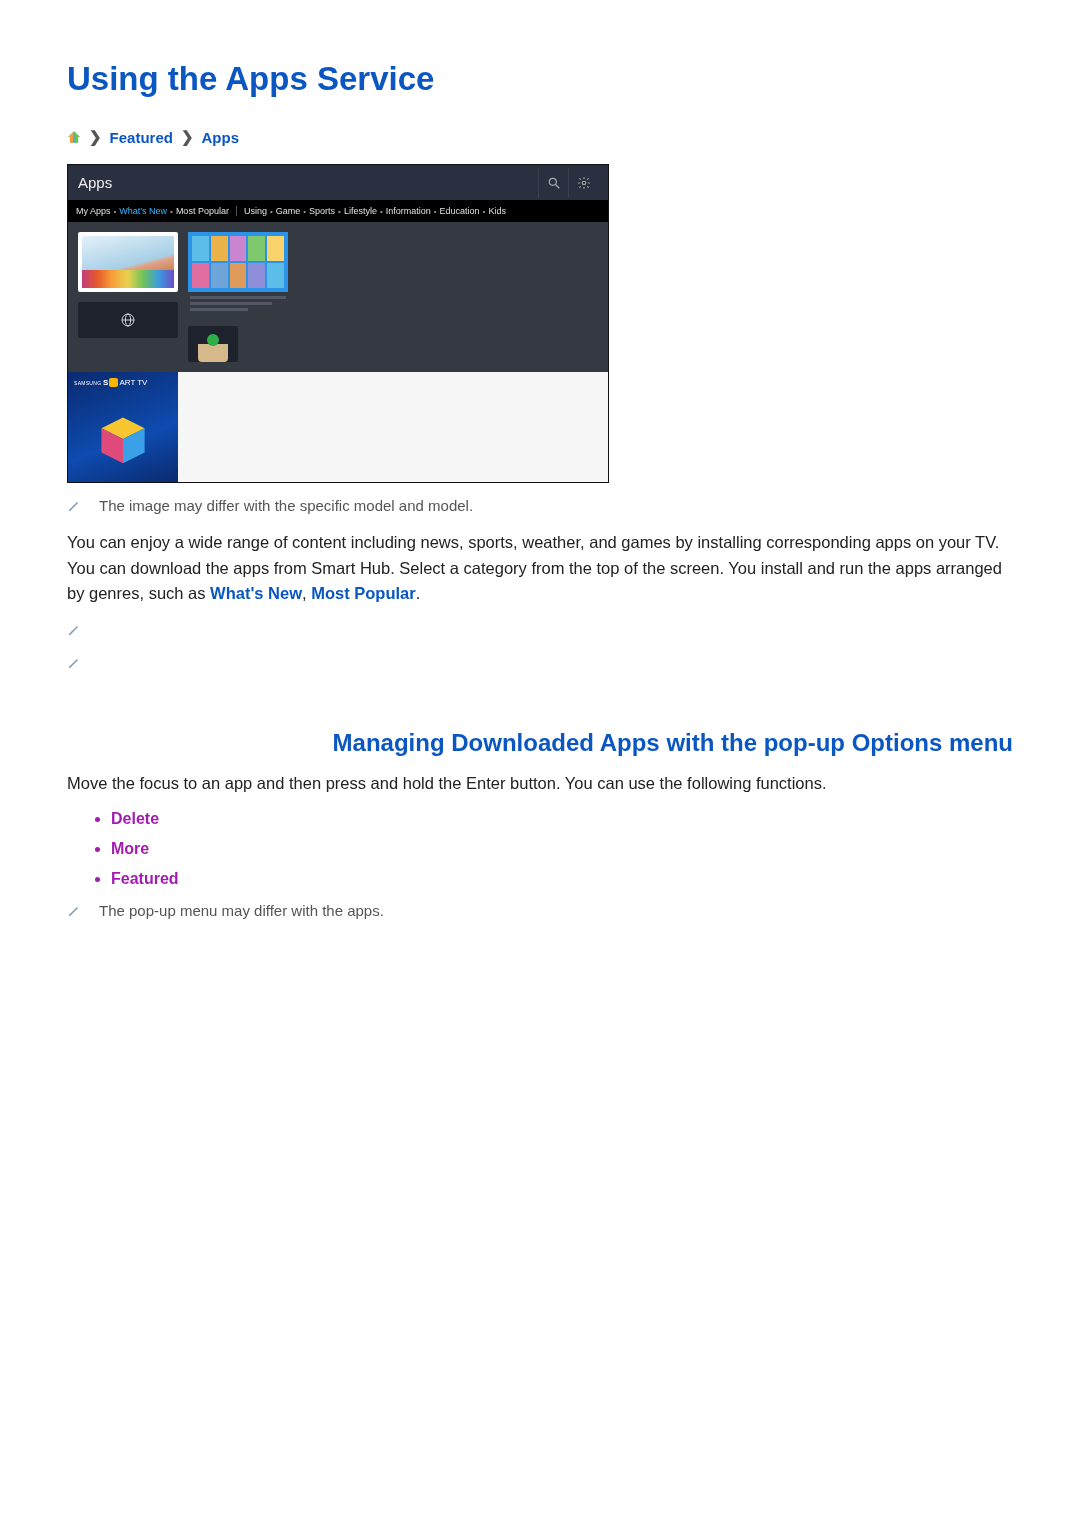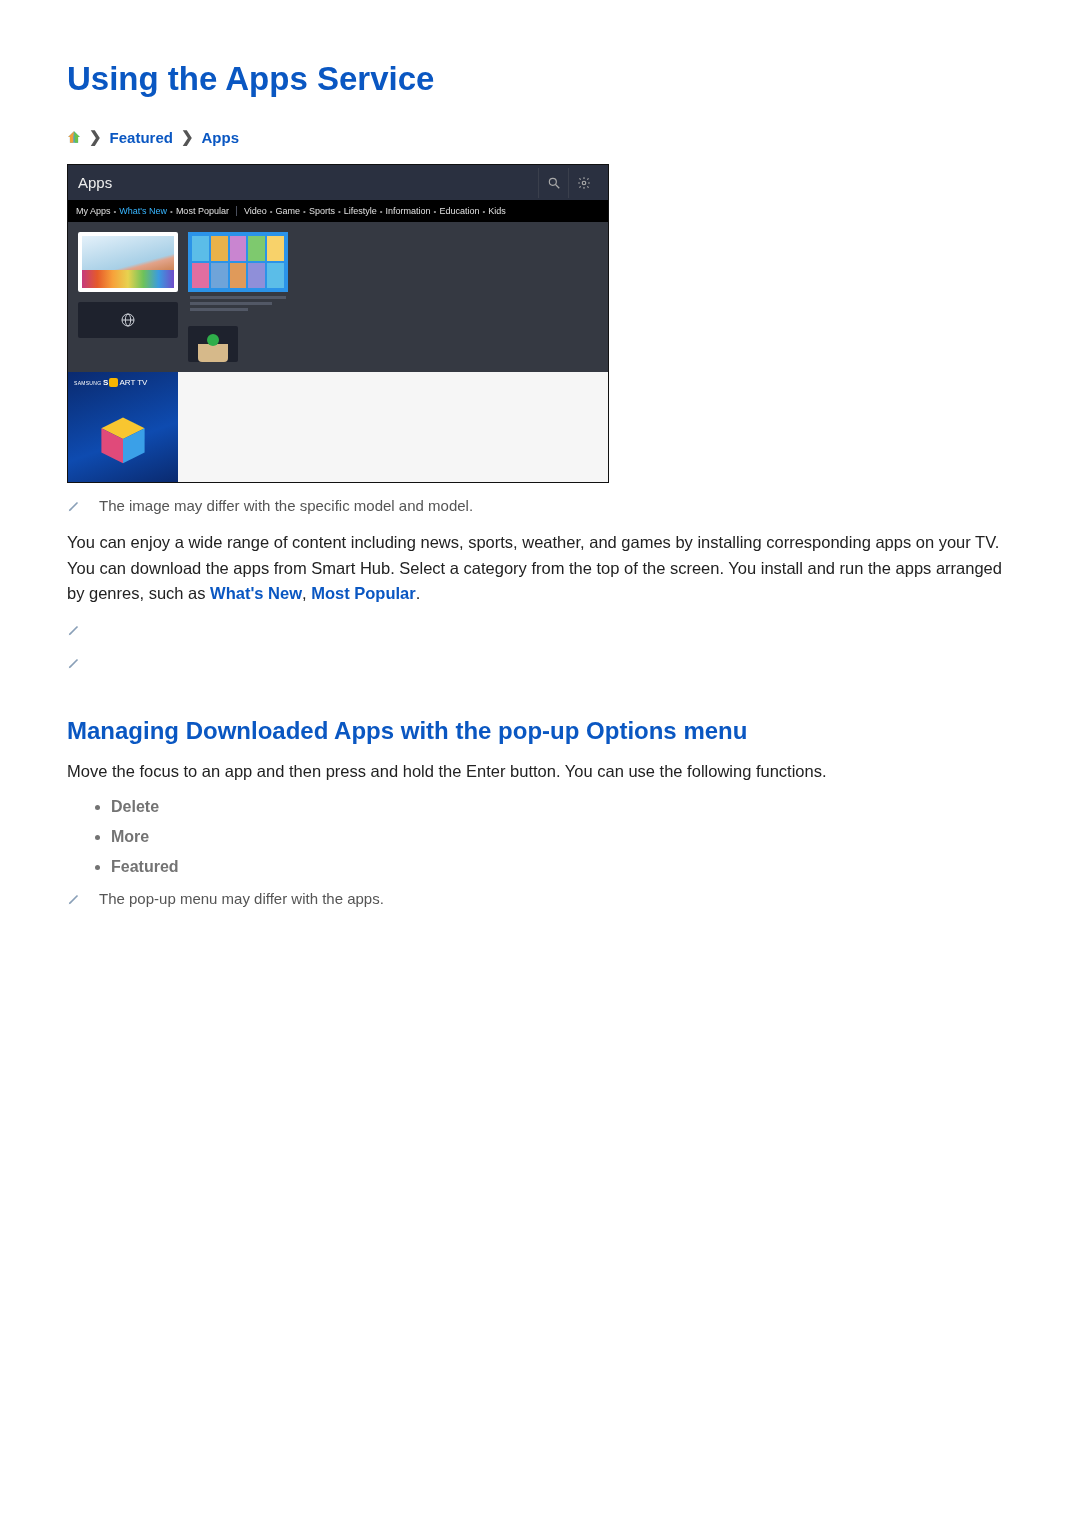"Video" span { text: Video -> Using }
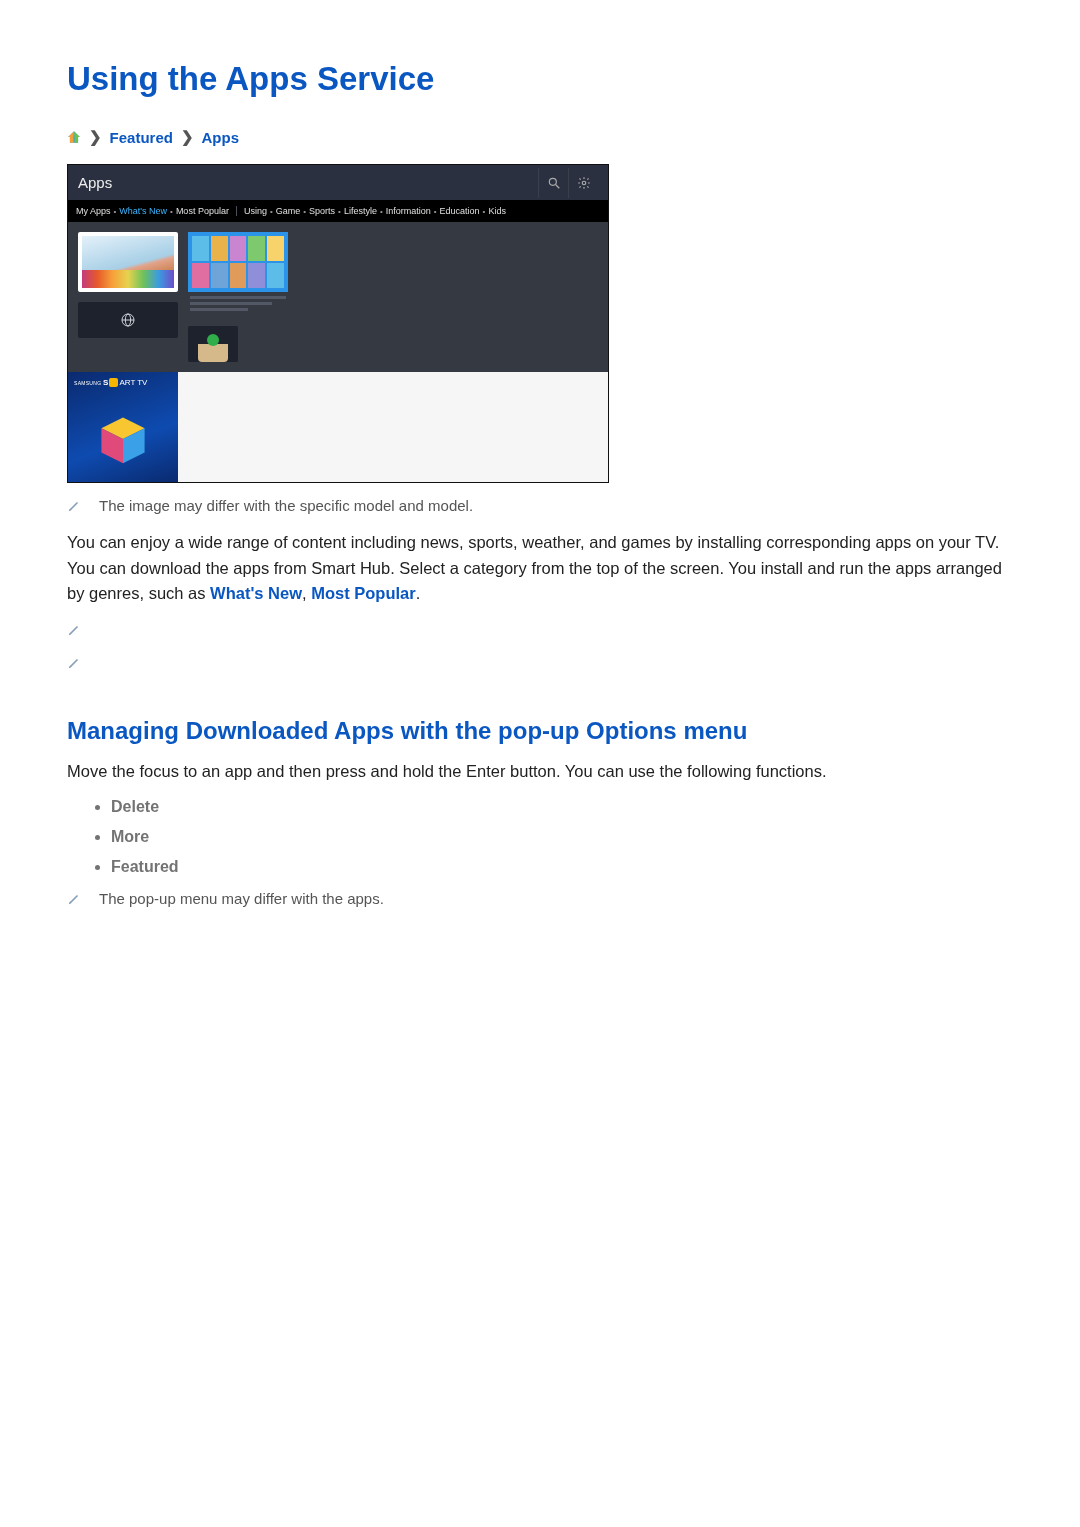"Managing Downloaded Apps with the" h2.section-title { margin: 44px 0 14px -> 56px 0 14px; text-align: none -> right }
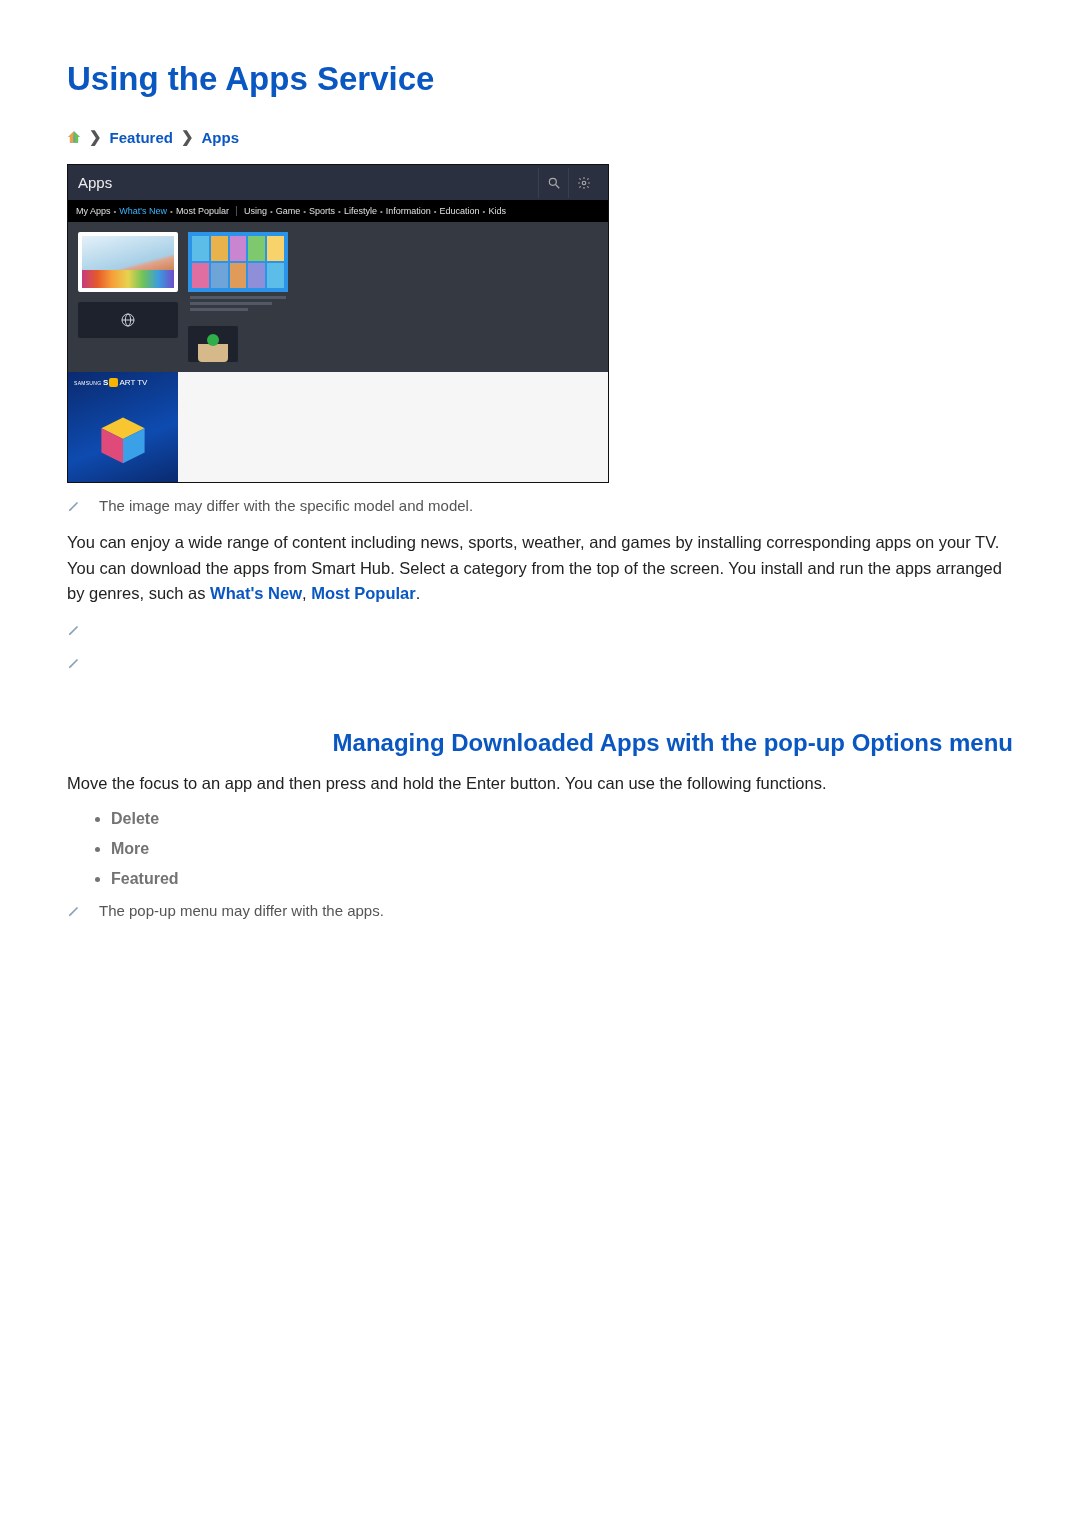"Delete" ul.opts li { color: #737373 -> #a21caf }
